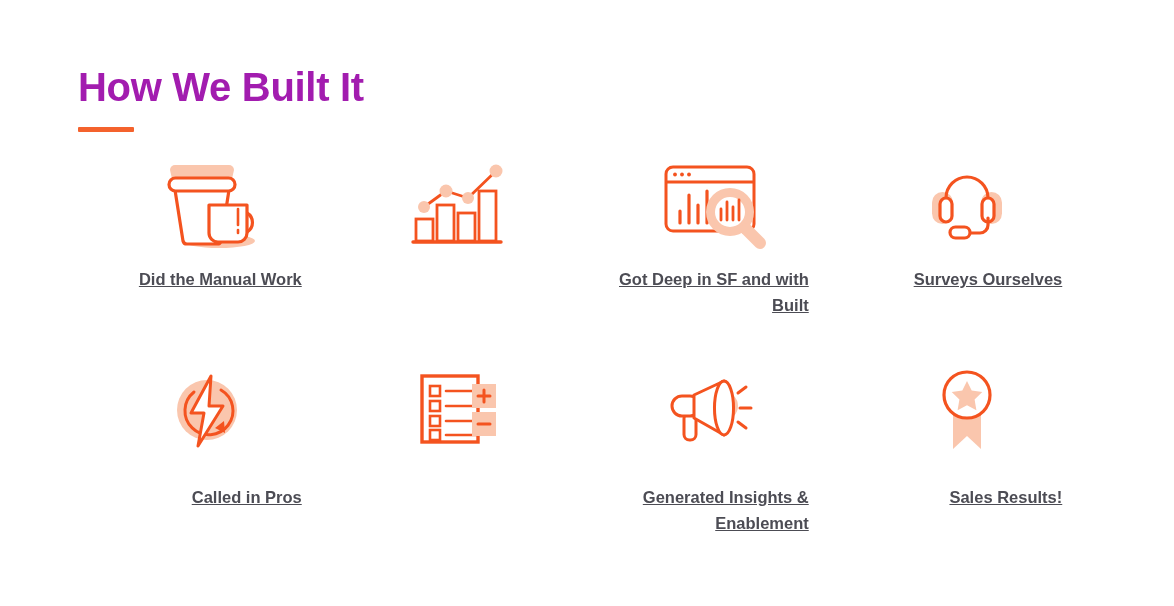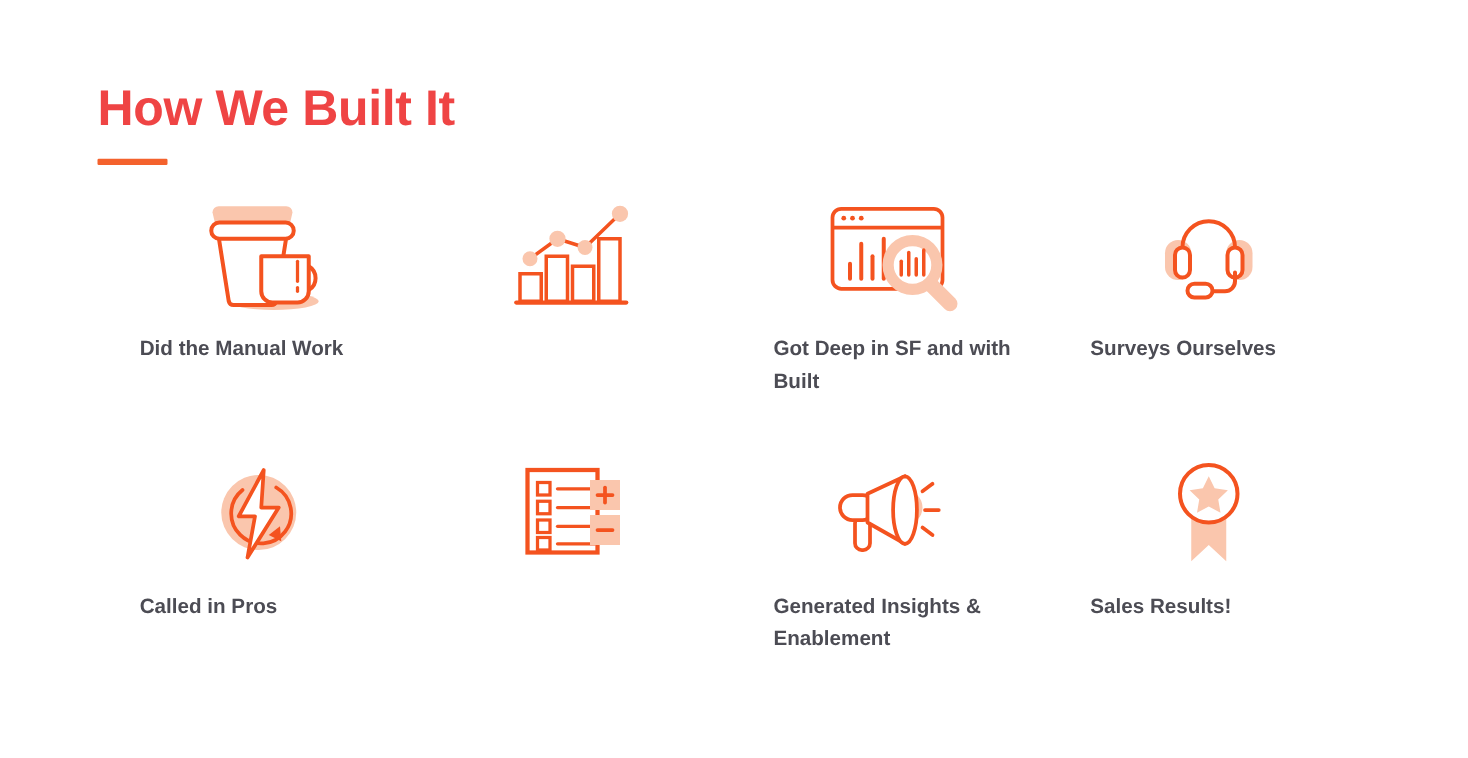"How We Built It" .page-title { color: #ef4444 -> #a21caf }
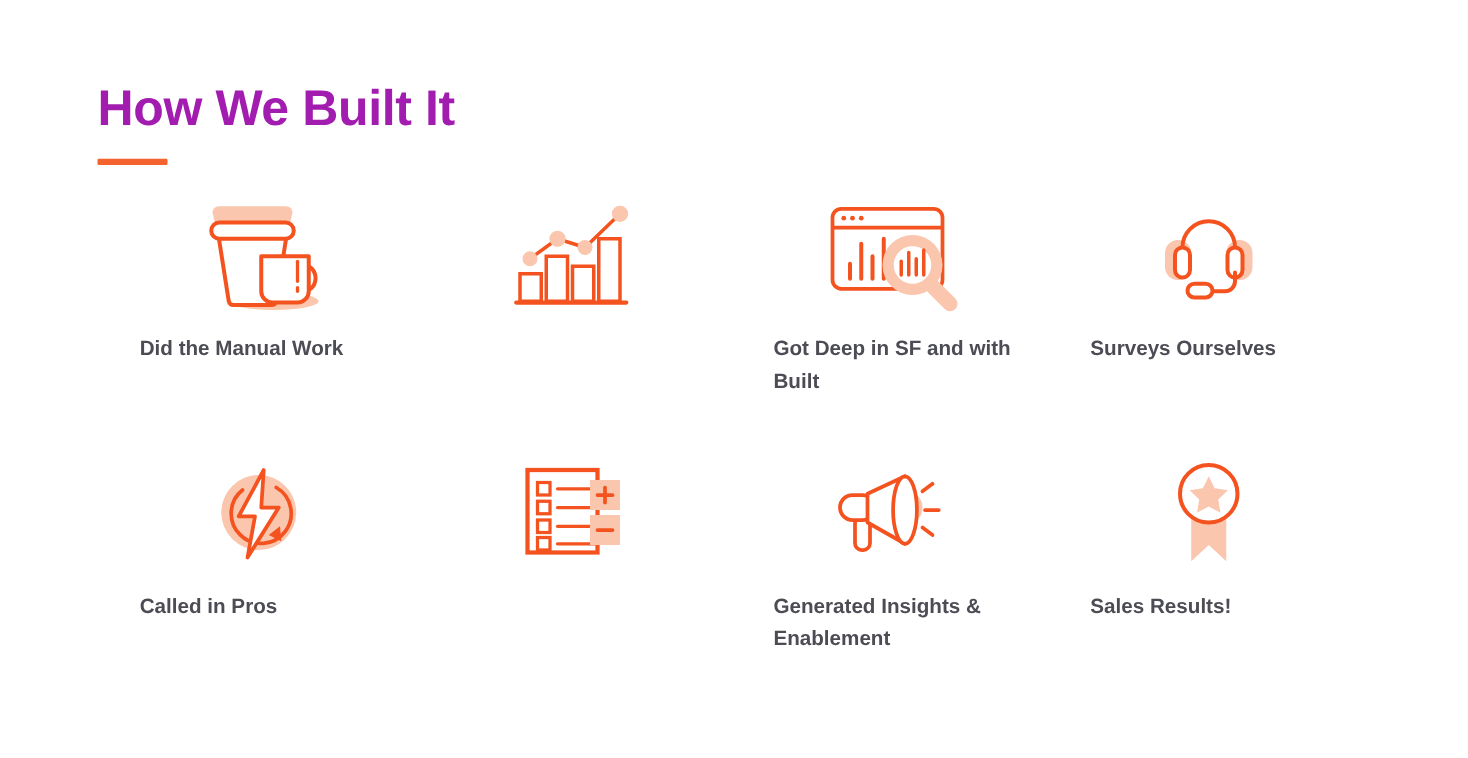"Did the Manual Work" .step-label { text-align: left -> right; text-decoration: none -> underline }
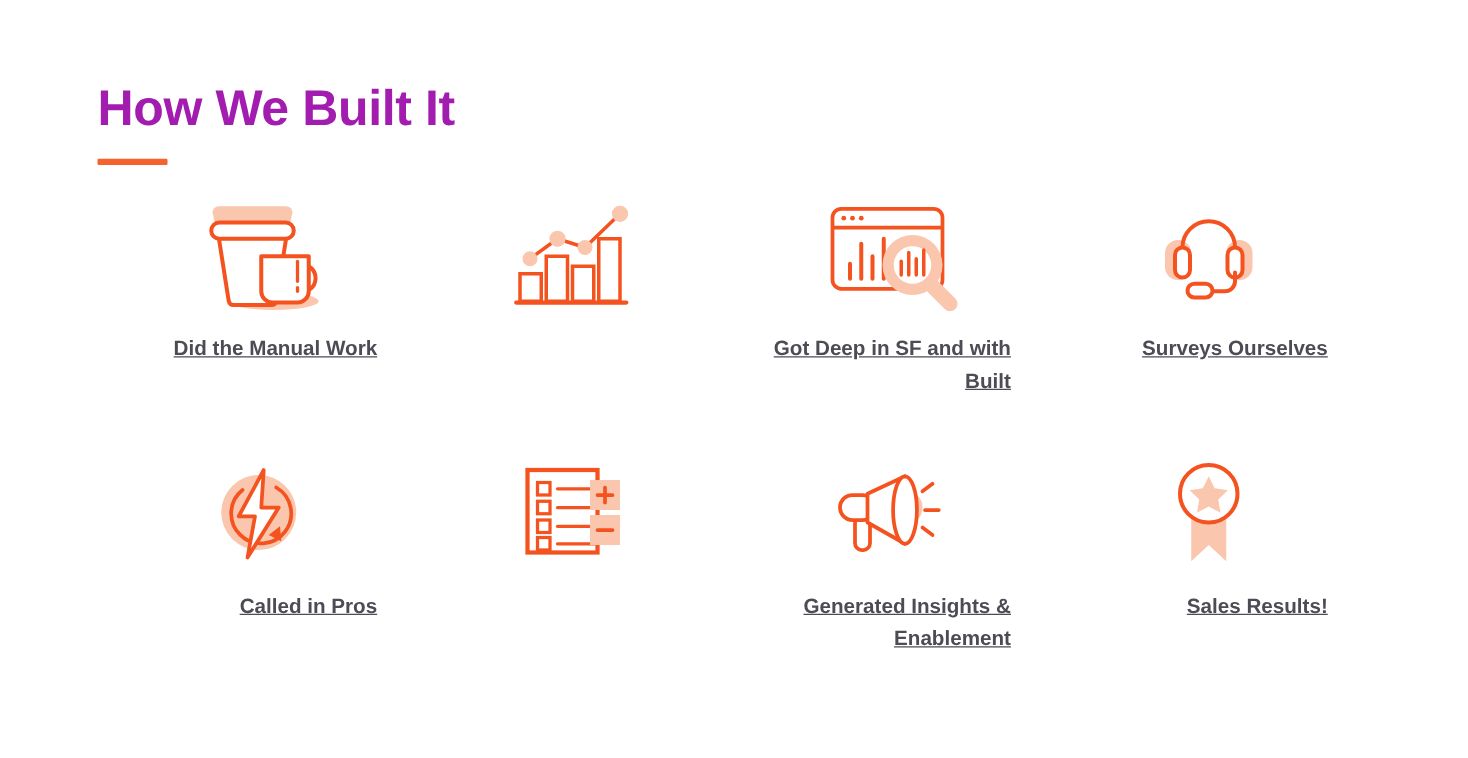"Called in Pros" .step.row2 .step-label { margin-top: 12px -> 24px }
